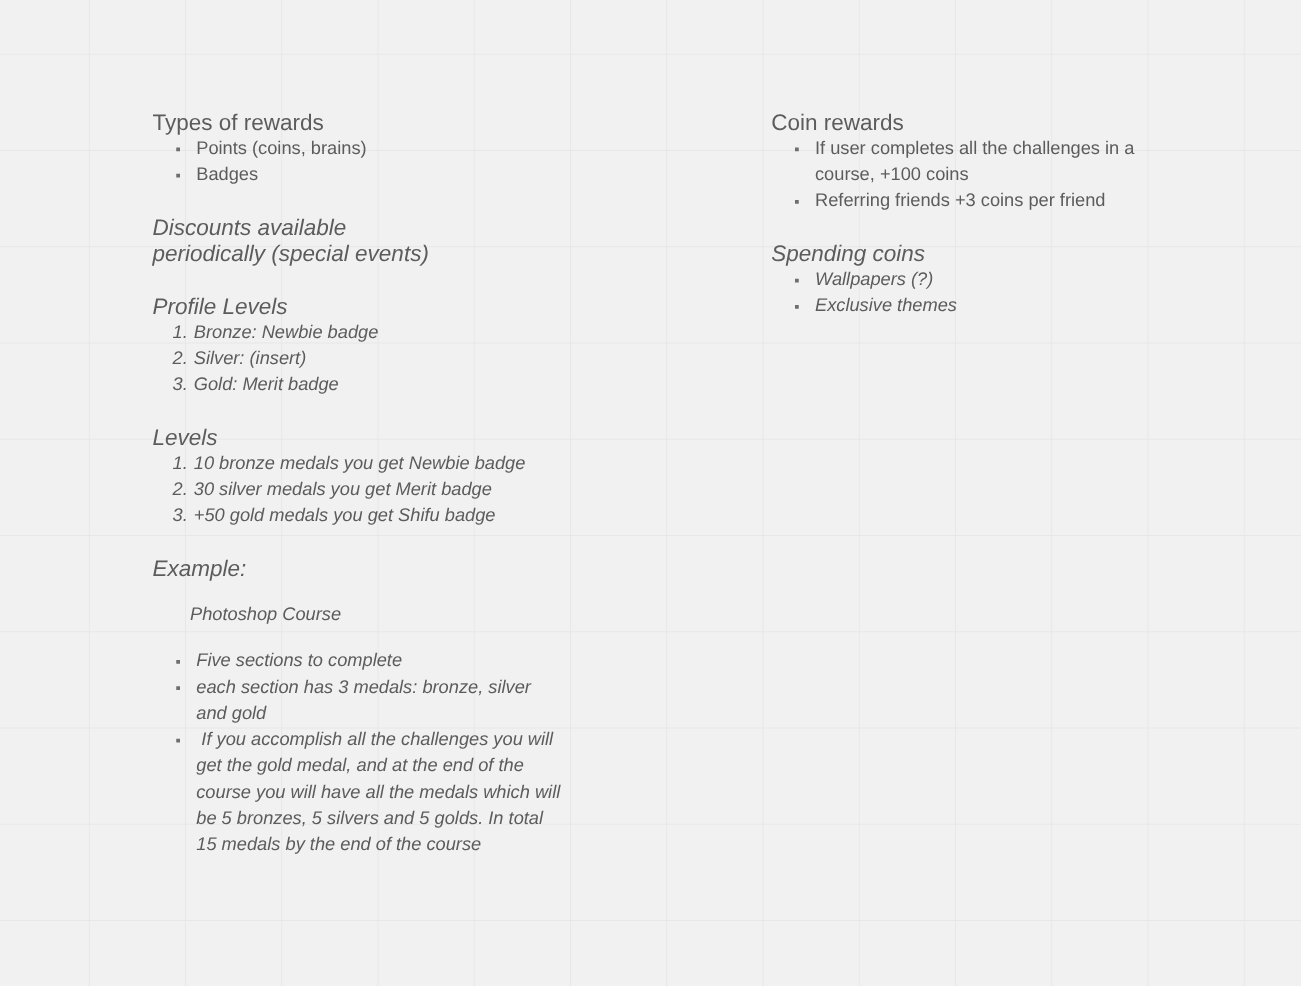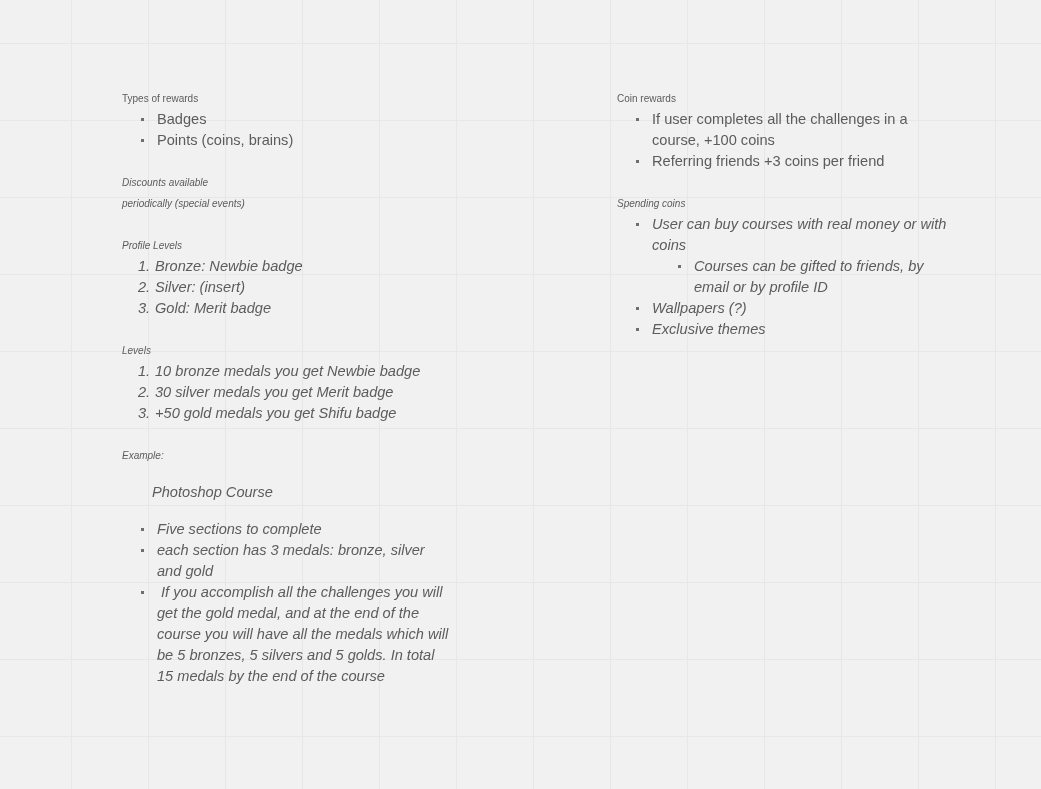"Types of rewards" .heading { font-size: 10px -> 18px }
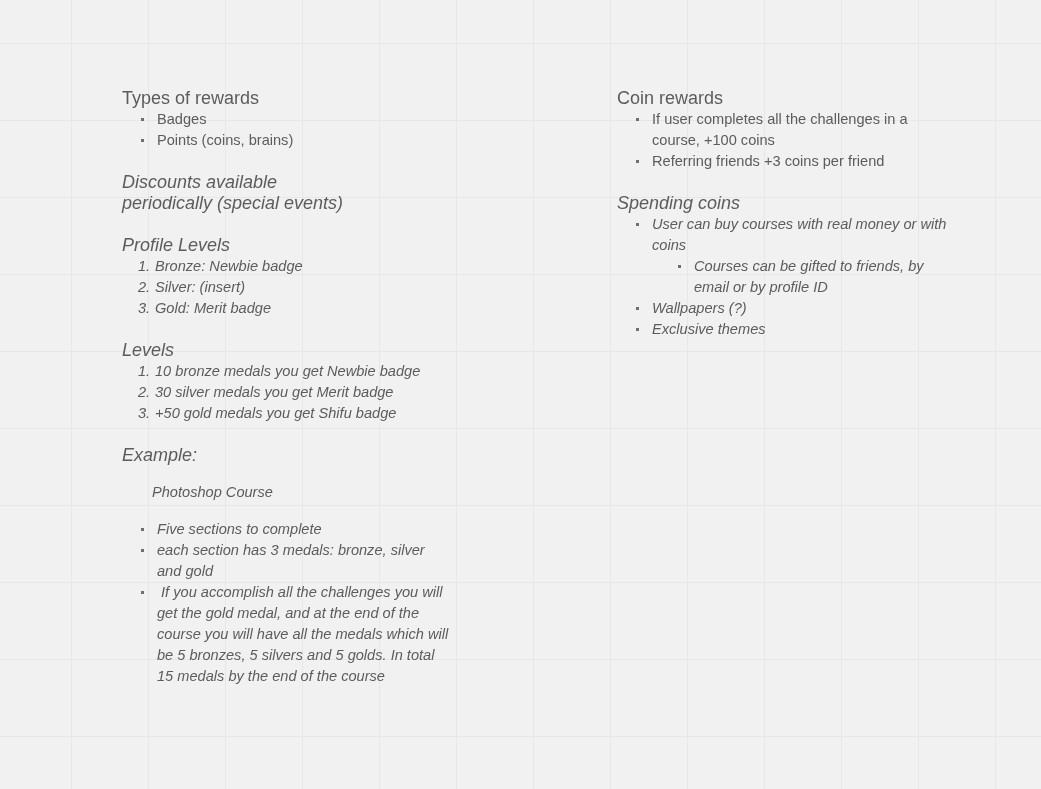"Badges" li { order: before "Points (coins, brains)" -> after "Points (coins, brains)" }
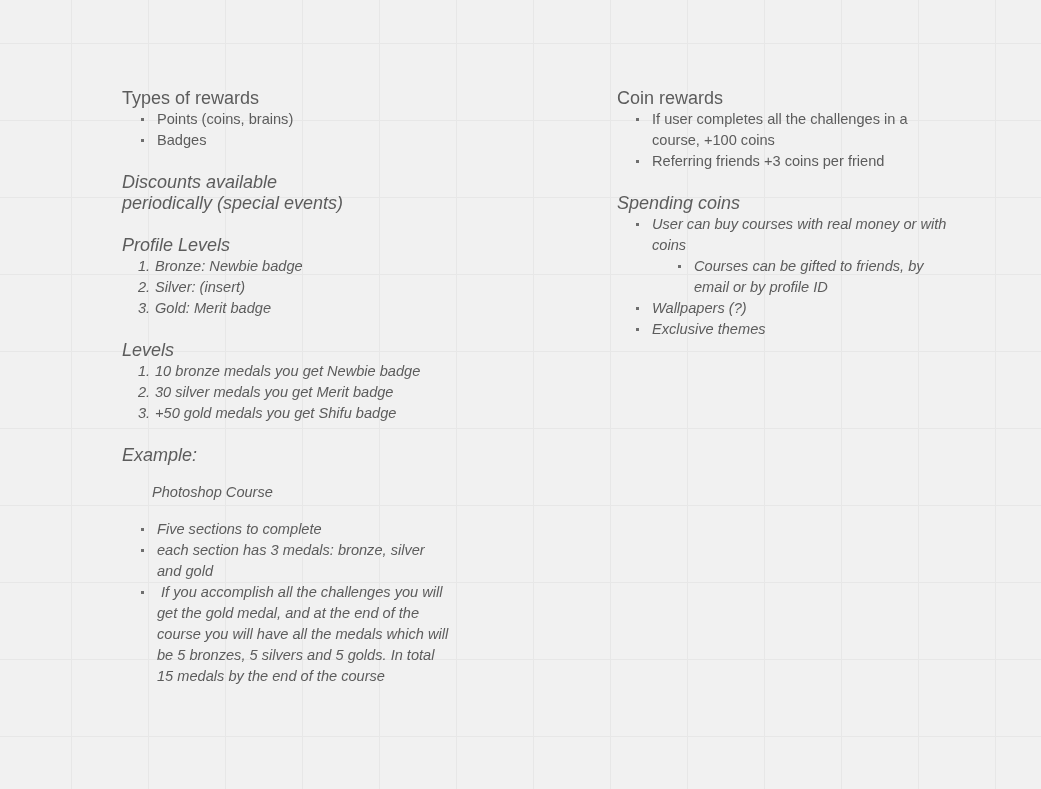"User can buy courses with" li { html: <li><span></span><span>User can buy courses with real money or with coins</span><ul><li><span></span><span>Courses can be gifted to friends, by email or by profile ID</span></li></ul></li> -> none }
